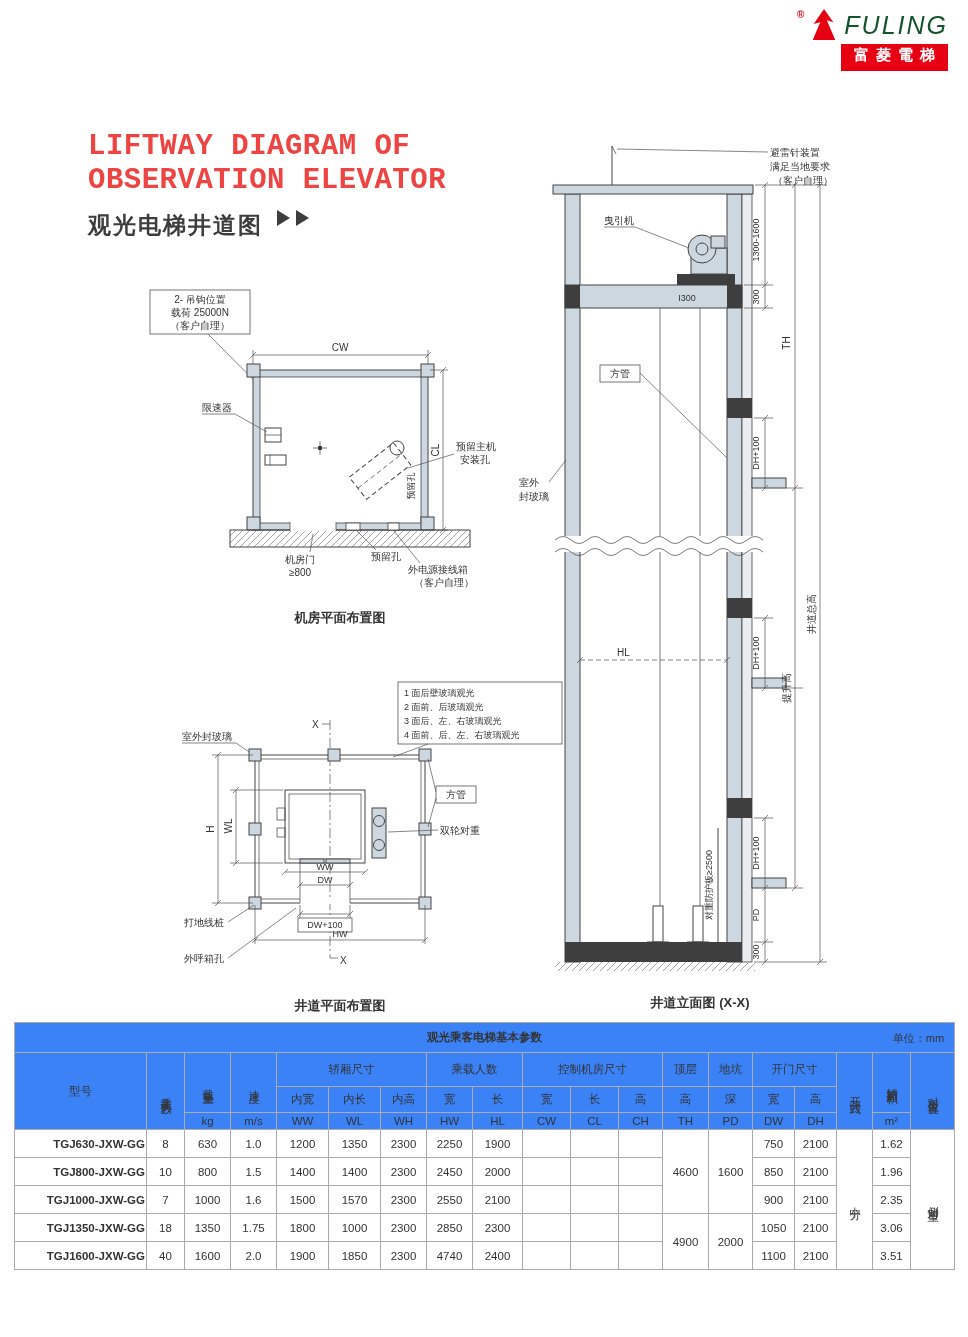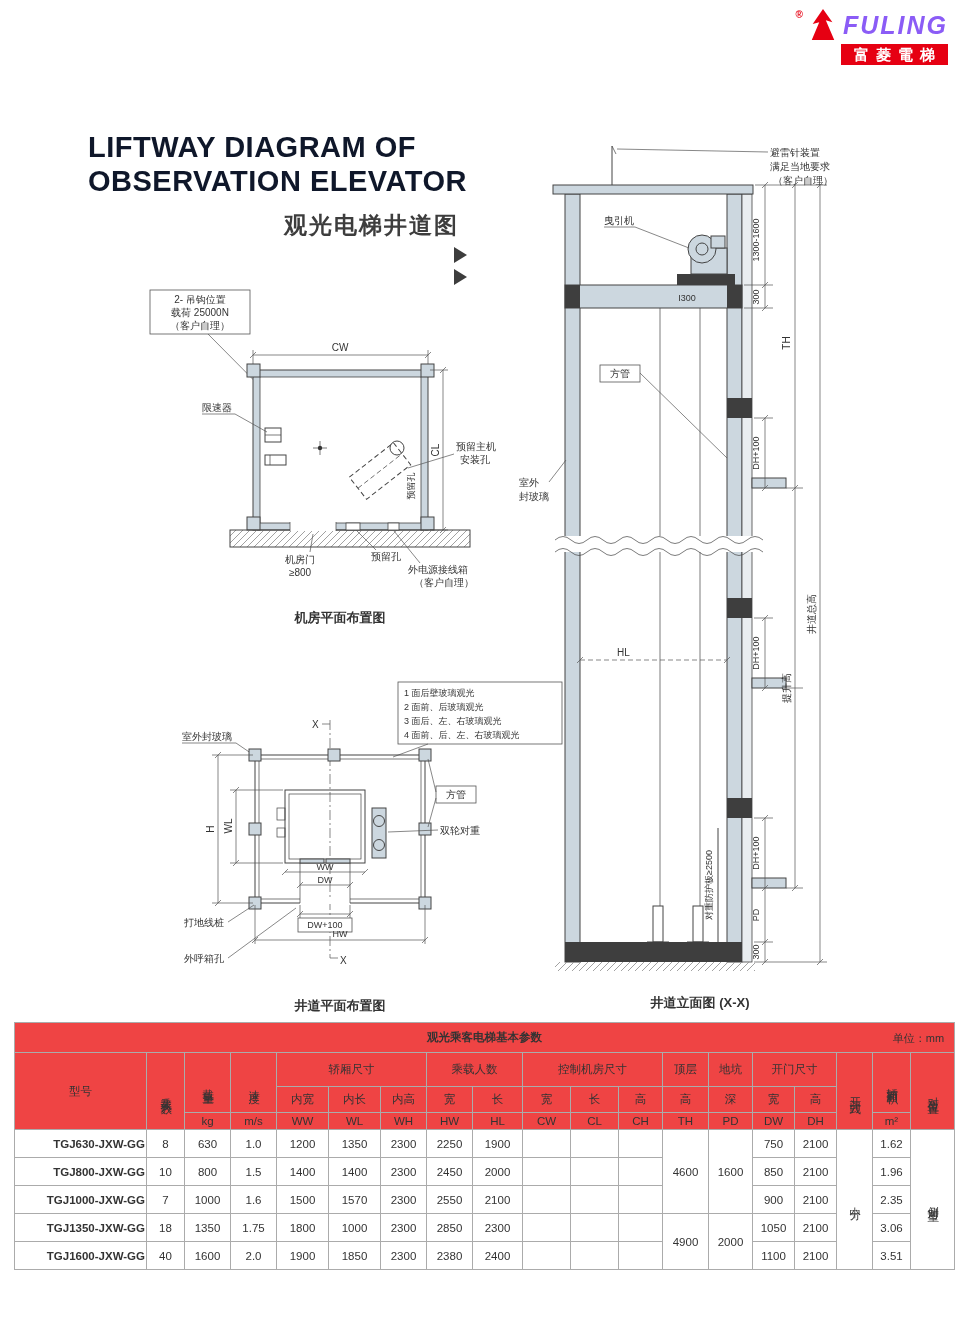"FULING" .logo-name { color: #8b5cf6 -> #14532d; font-weight: bold -> normal }
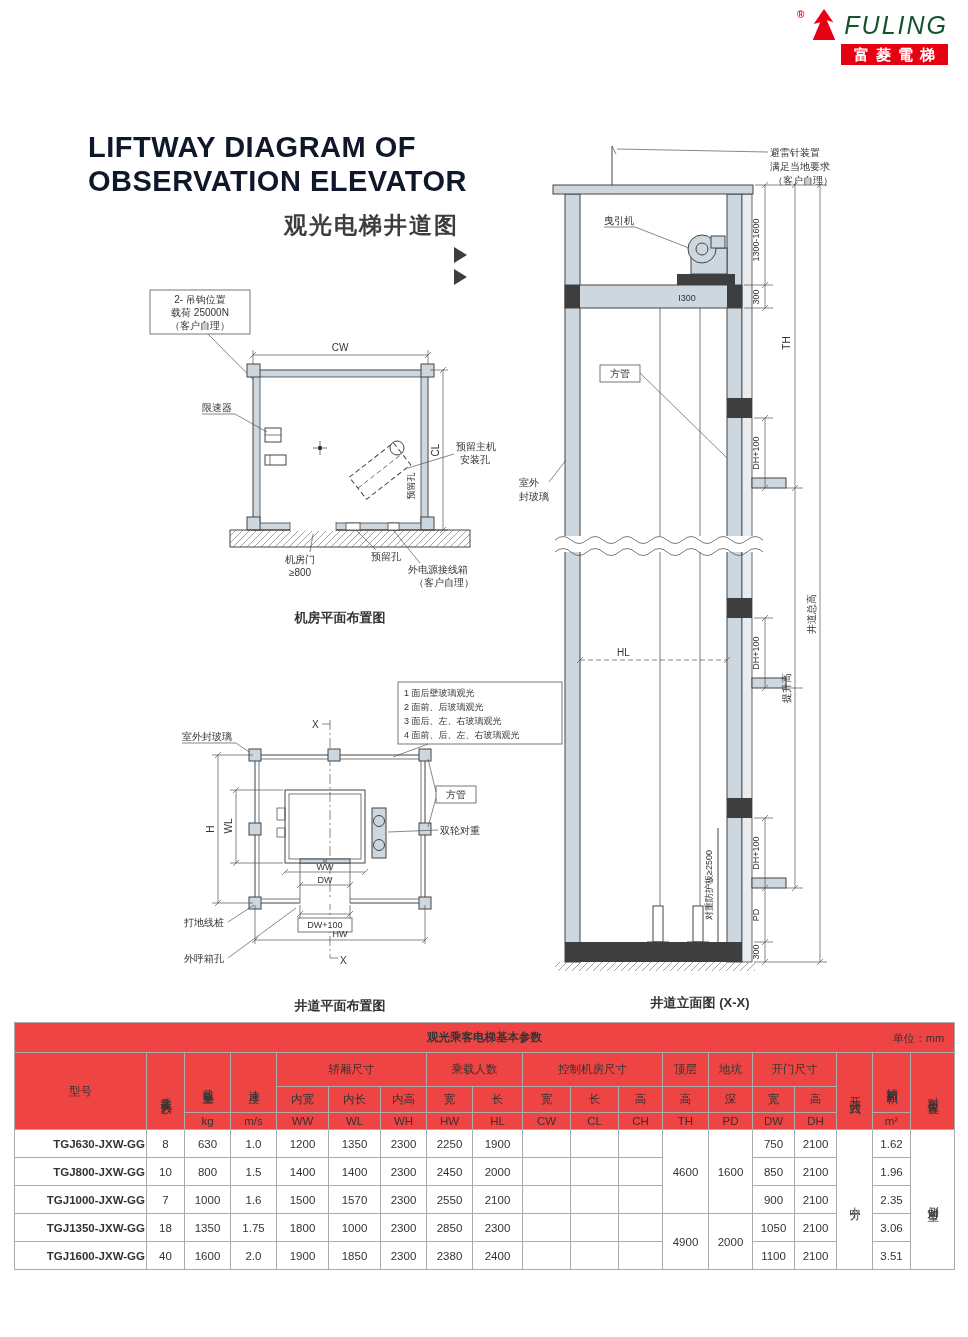"富菱電梯" .logo-bar { padding: 2px 6px 0 13px -> 2px 6px 6px 13px }
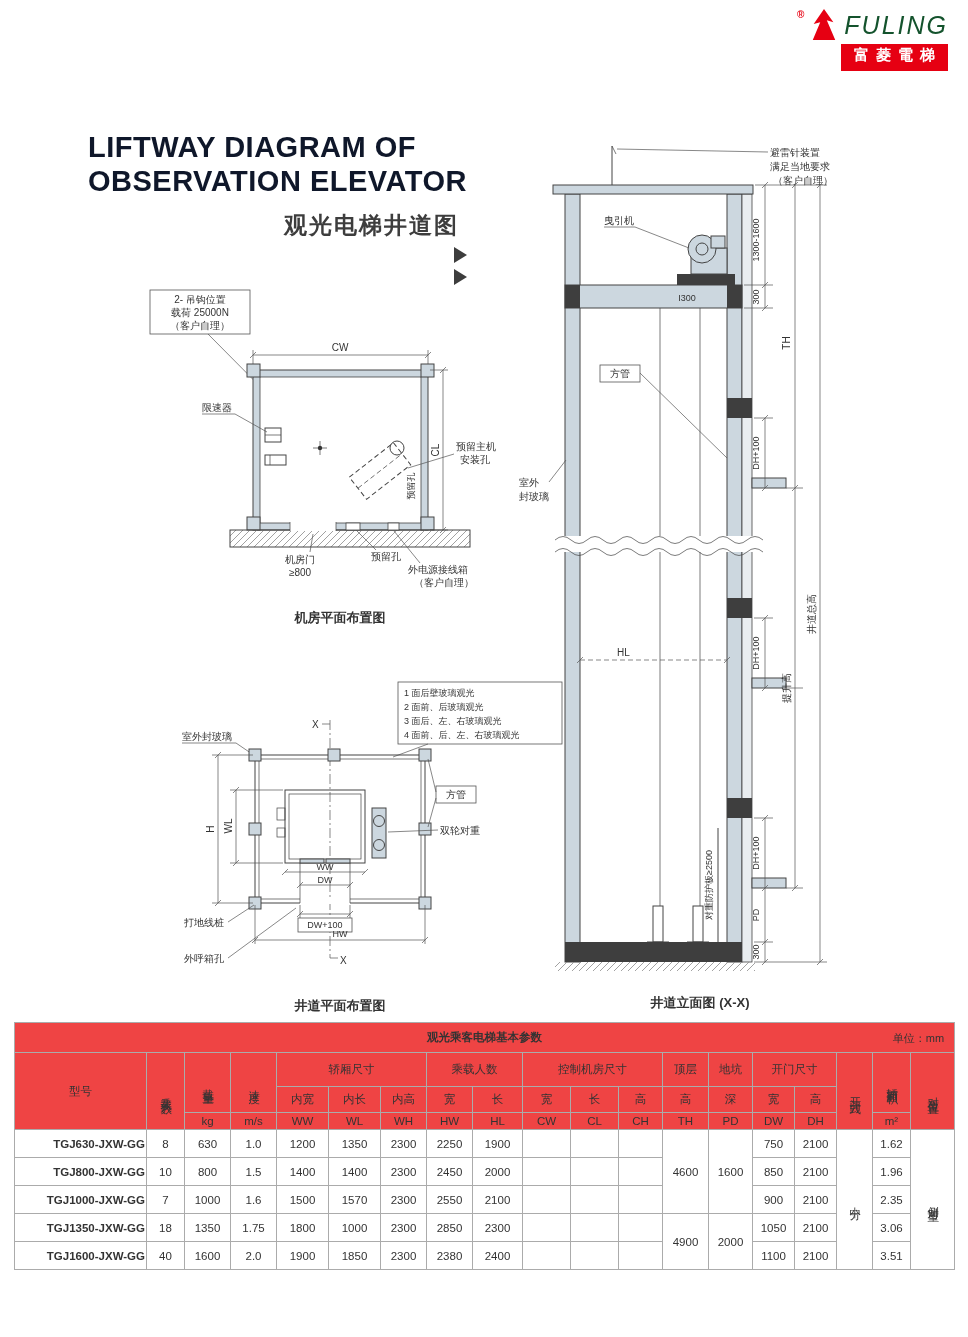"LIFTWAY DIAGRAM OF" .title-en { color: #0f172a -> #ef4444; font-family: none -> Liberation Mono, monospace }
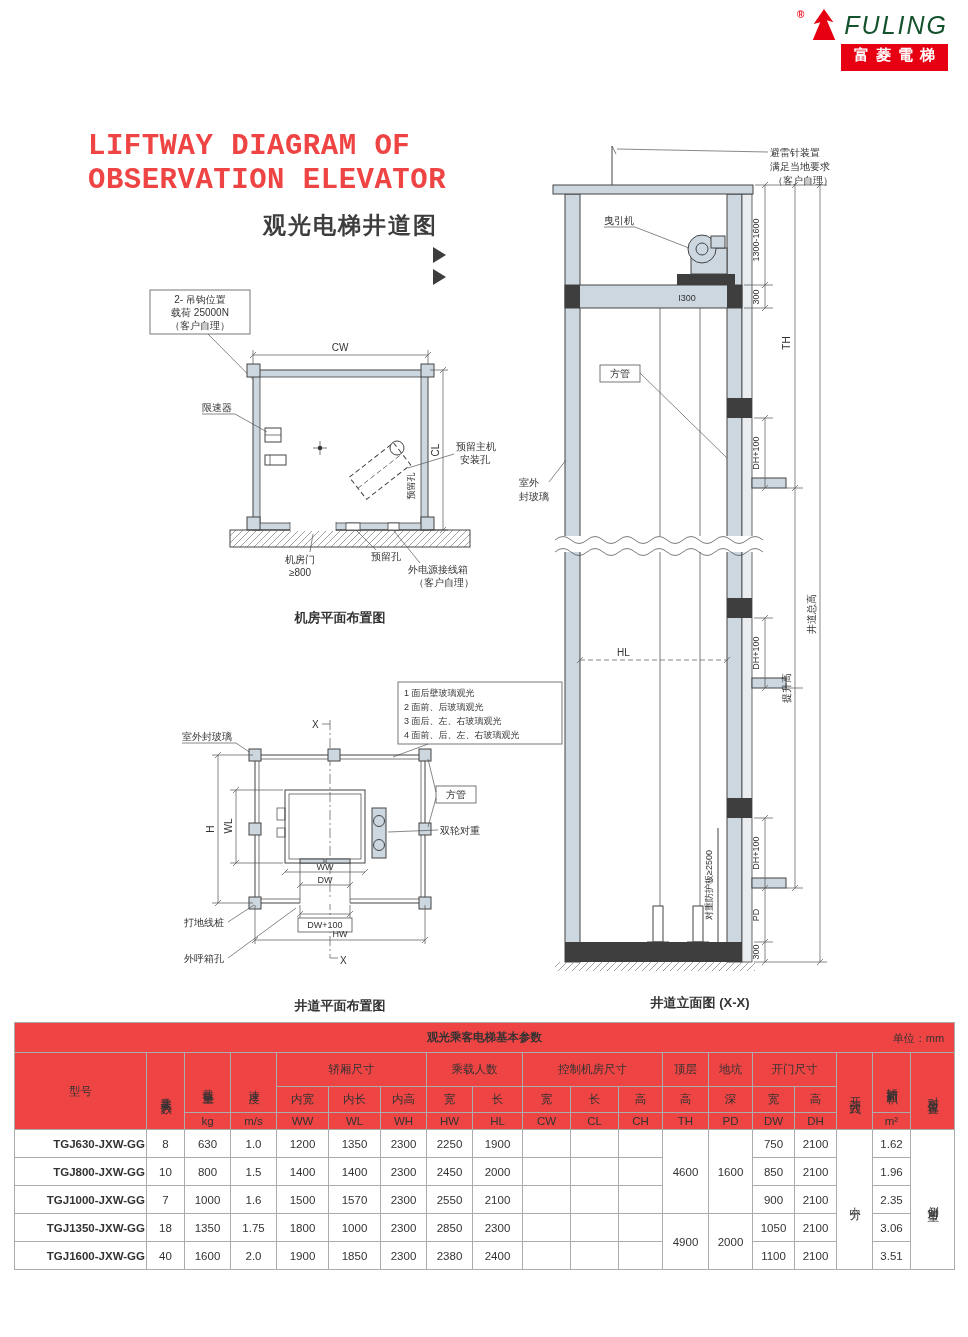"观光电梯井道图" .title-cn-row { align-items: flex-end -> flex-start; flex-direction: column -> none }
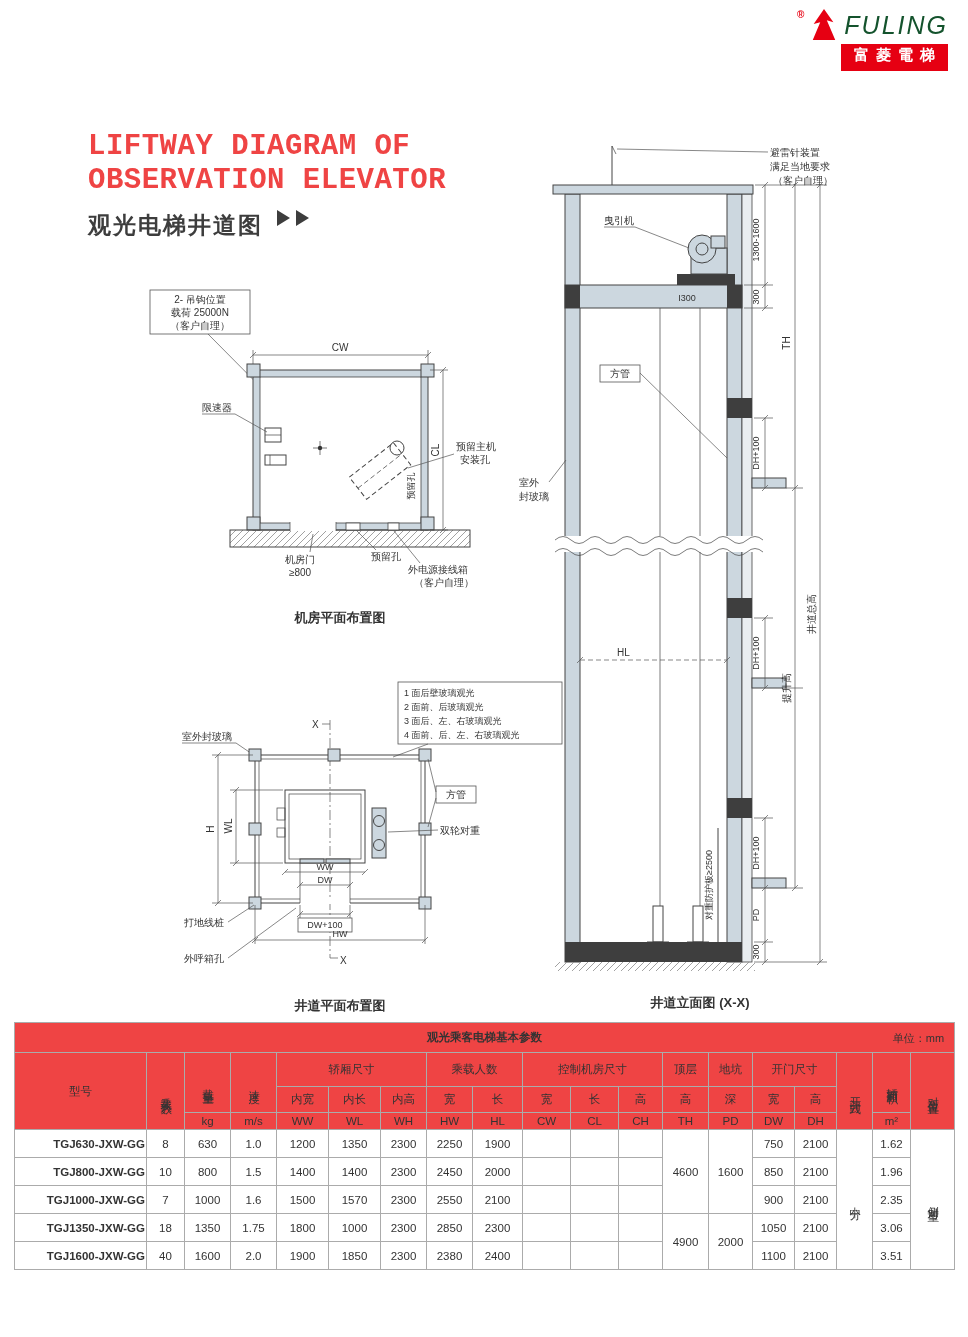"观光乘客电梯基本参数" .spec-table thead th { background: #ef4444 -> #3b82f6 }
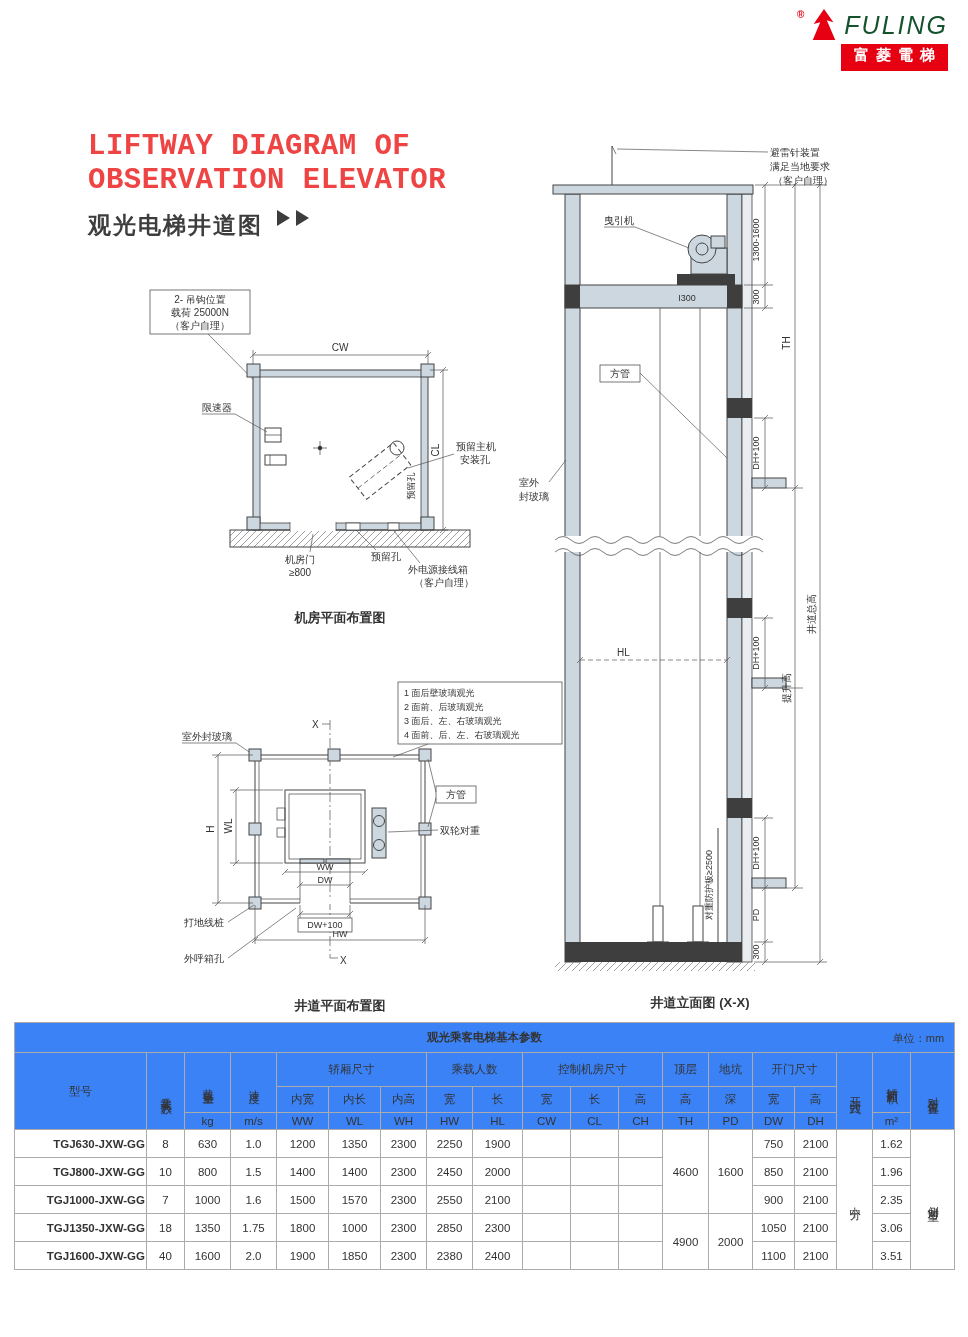"2380" td { text: 2380 -> 4740 }
